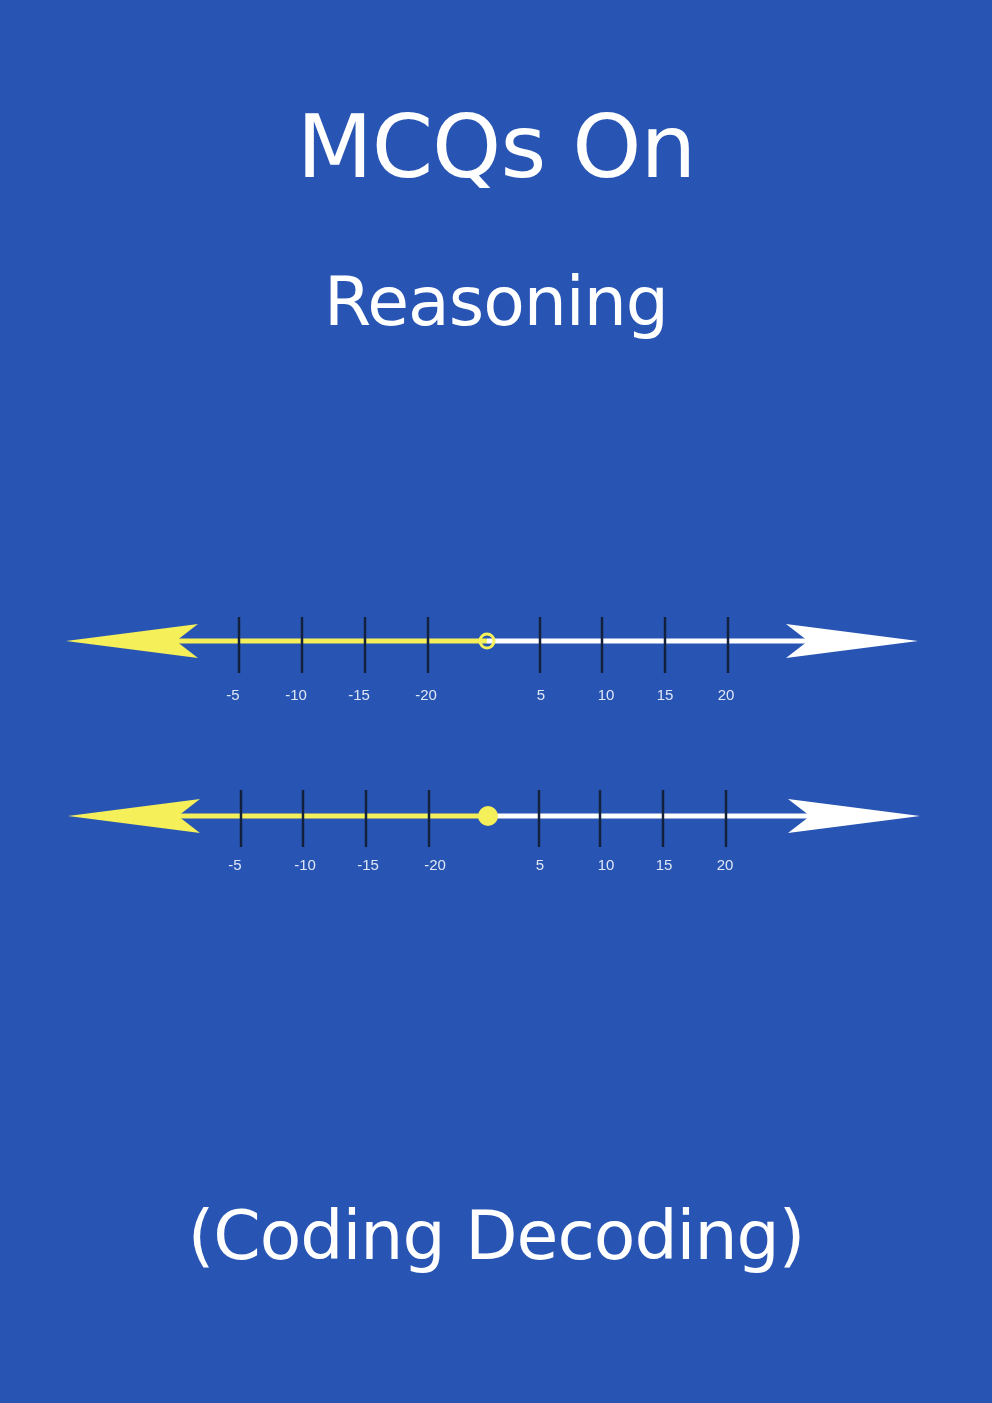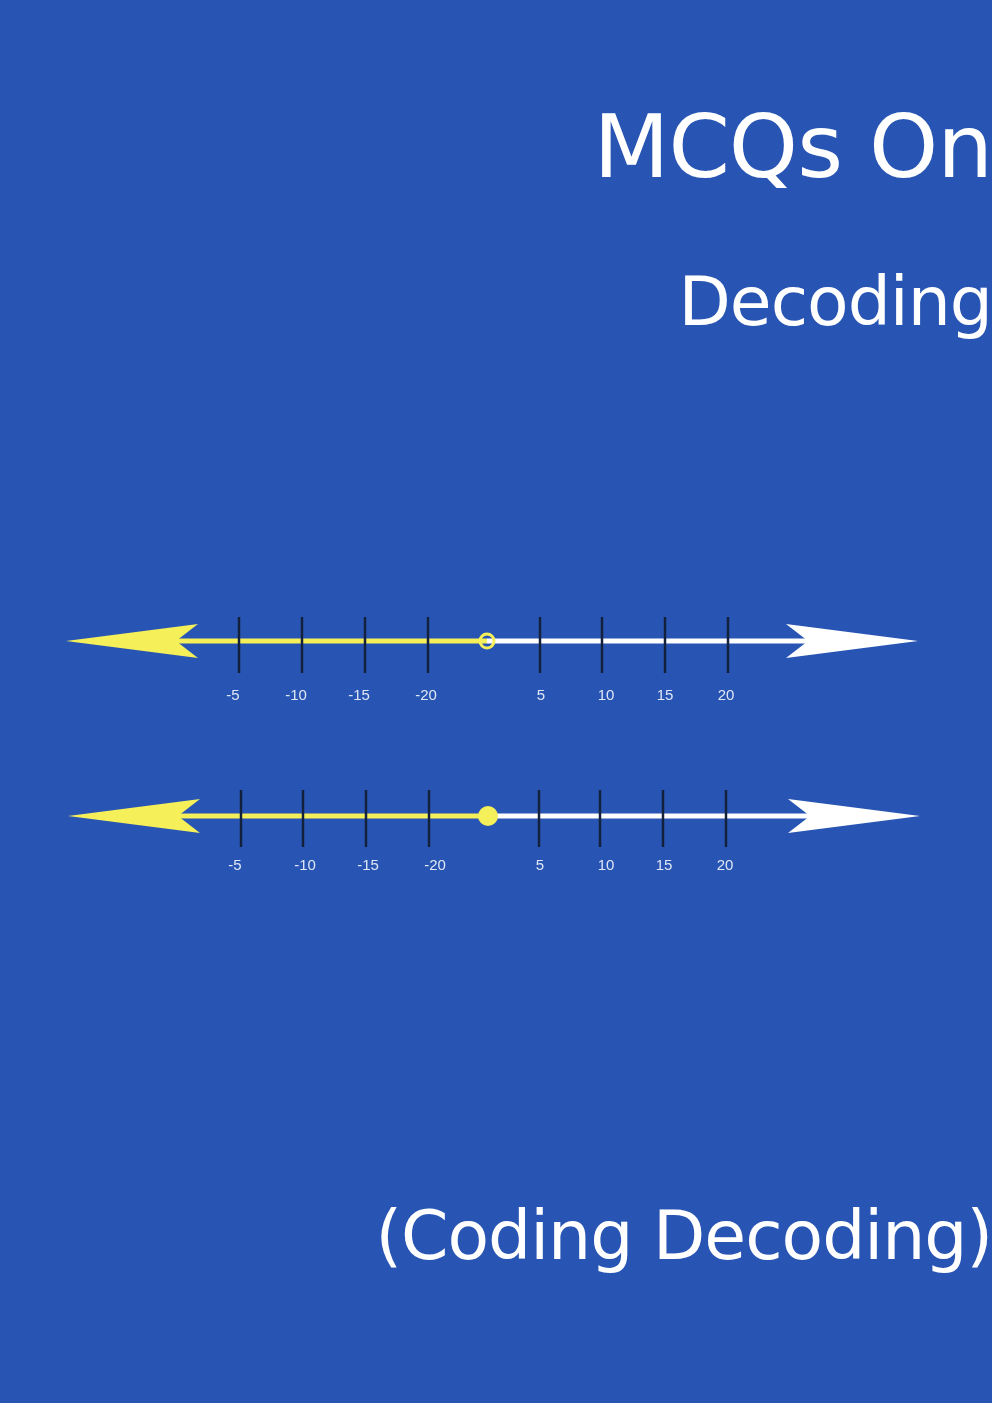"MCQs On" .title { text-align: right -> center }
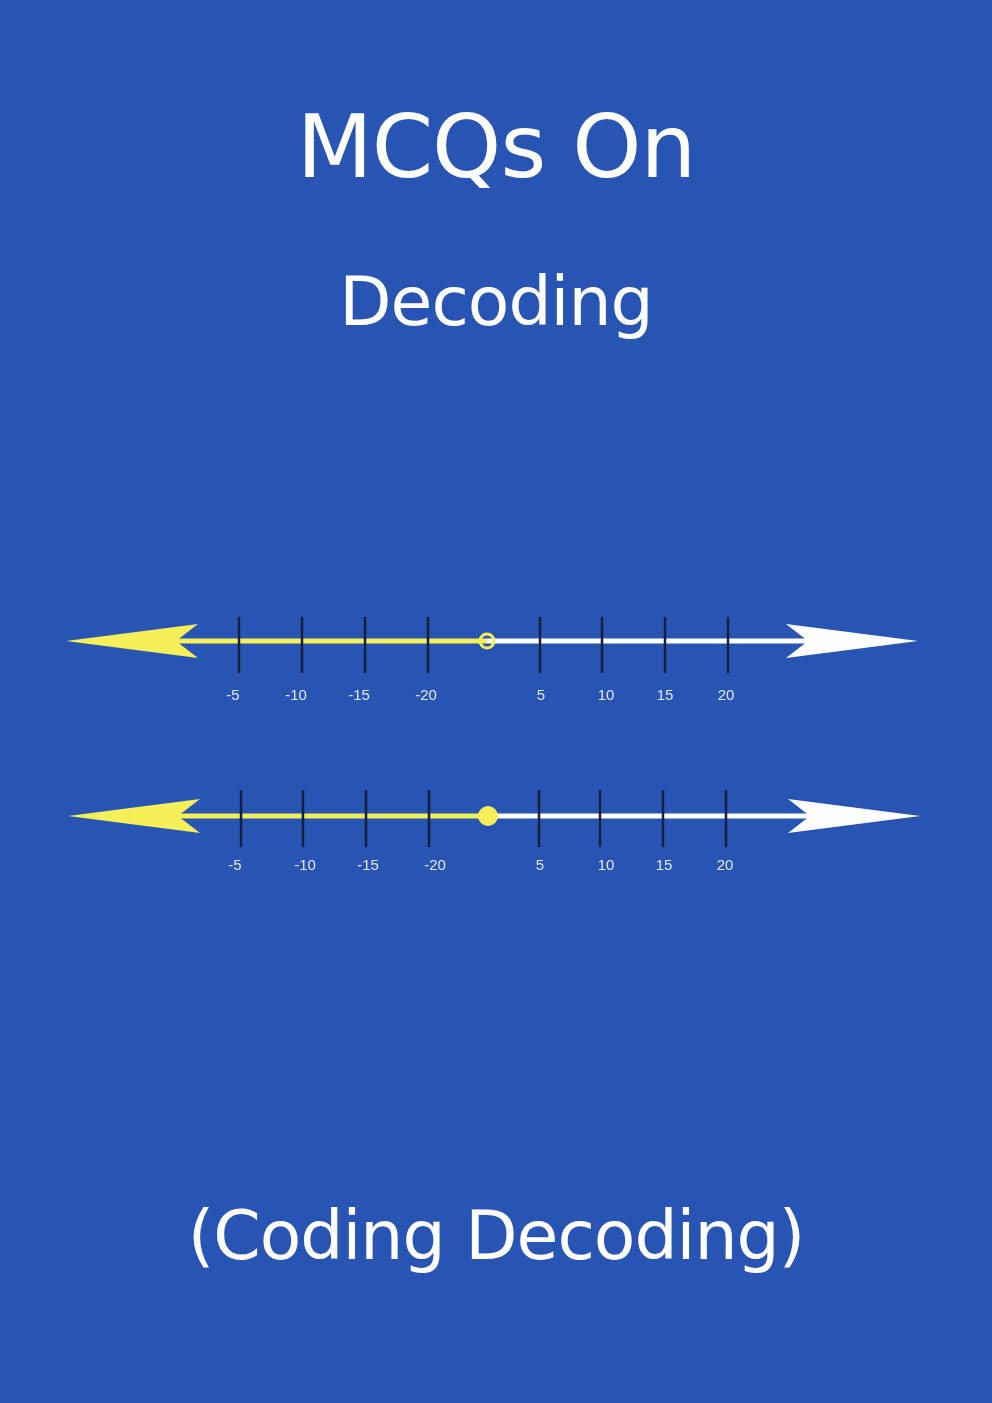"Decoding" div.title { text: Decoding -> Reasoning }
